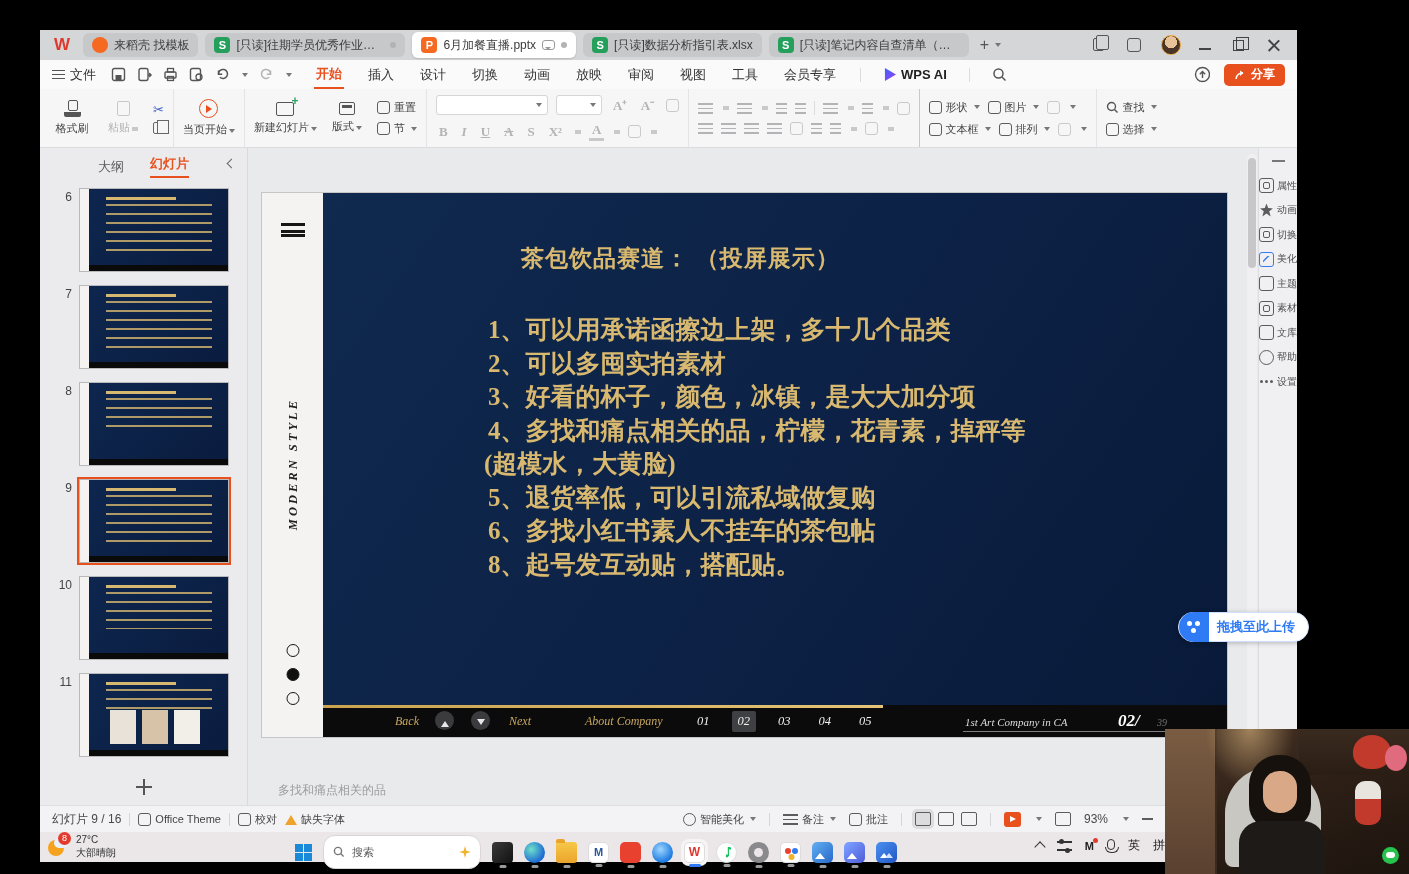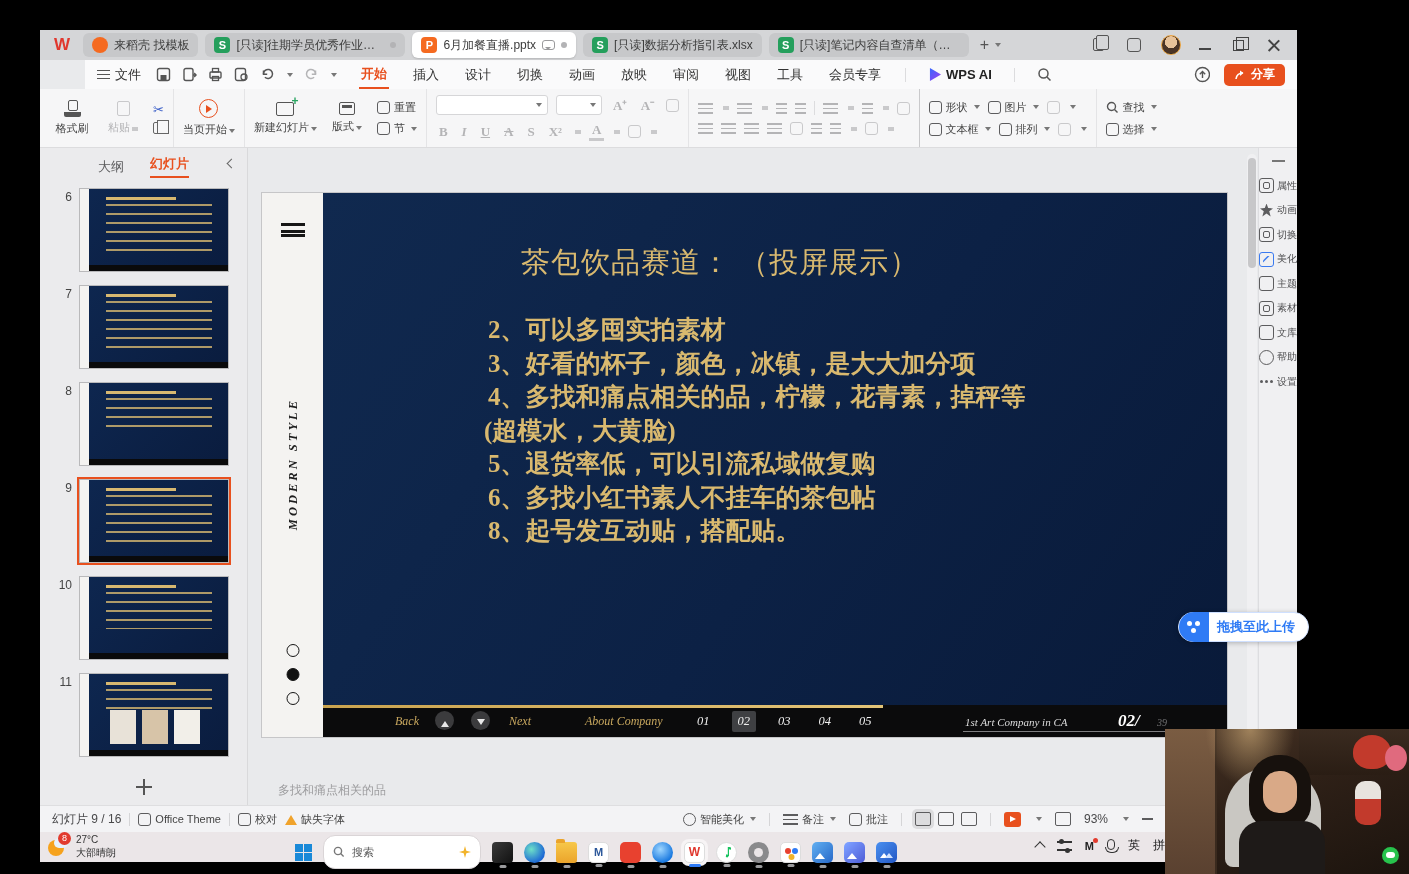"文件" .menubar { margin-left: 45px -> none }
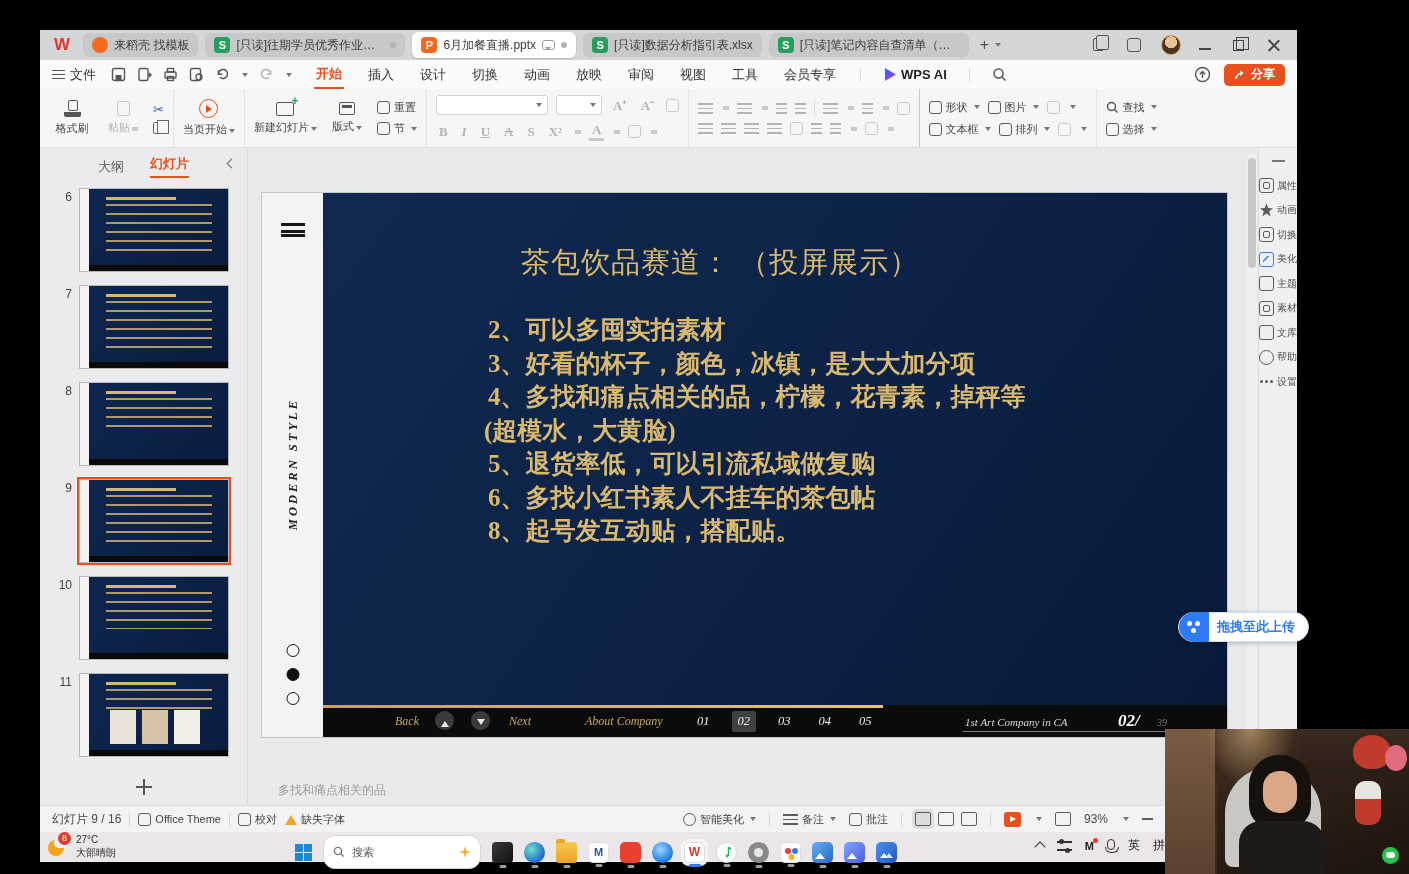"茶包饮品赛道： （投屏展示）" .s-title { font-size: 29px -> 23px; font-weight: normal -> bold }
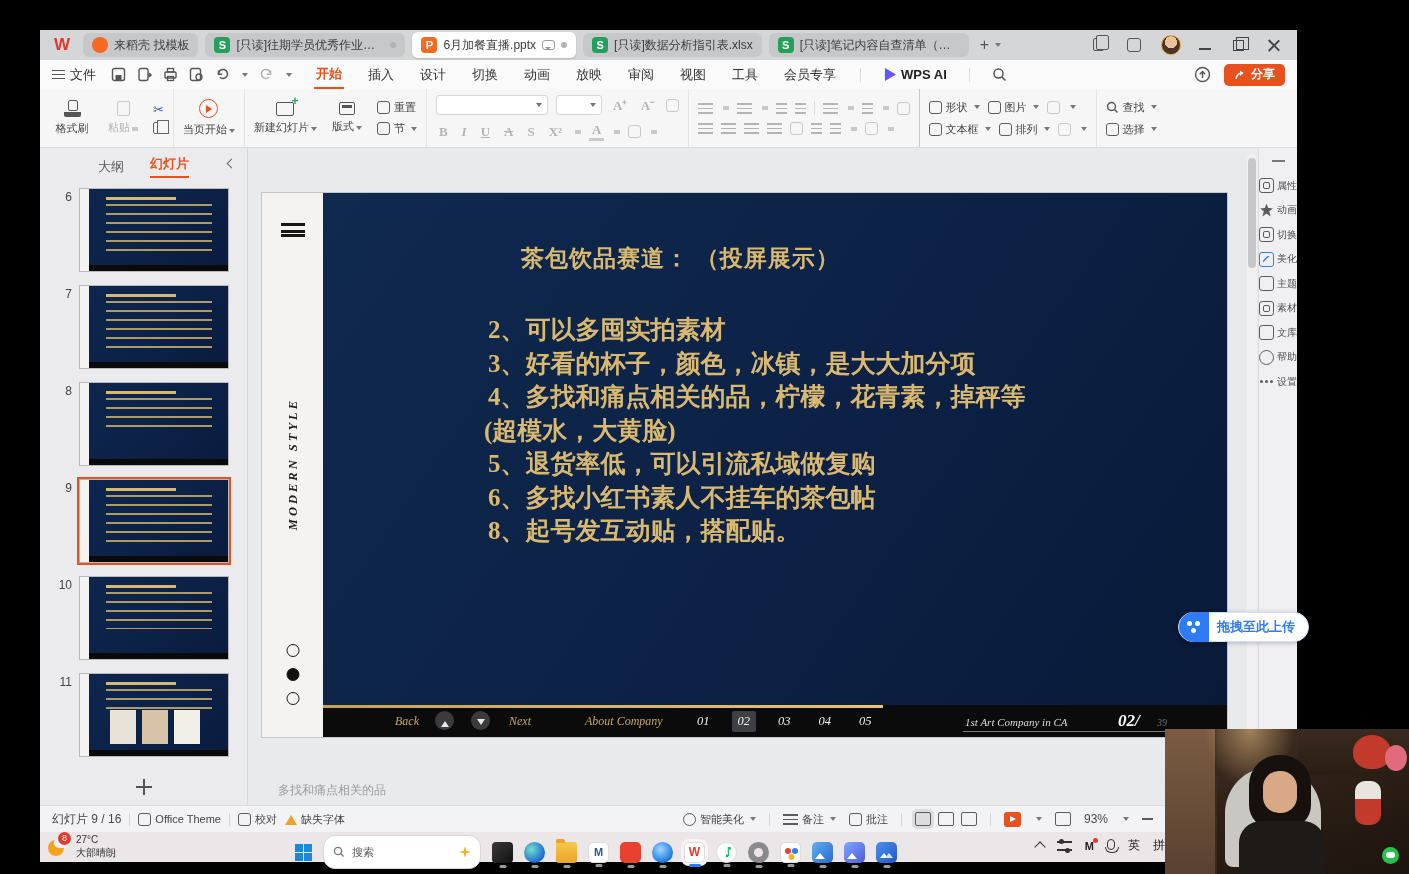"1、可以用承诺函擦边上架，多十几个品类" div { html: none -> <div>1、可以用承诺函擦边上架，多十几个品类</div> }
